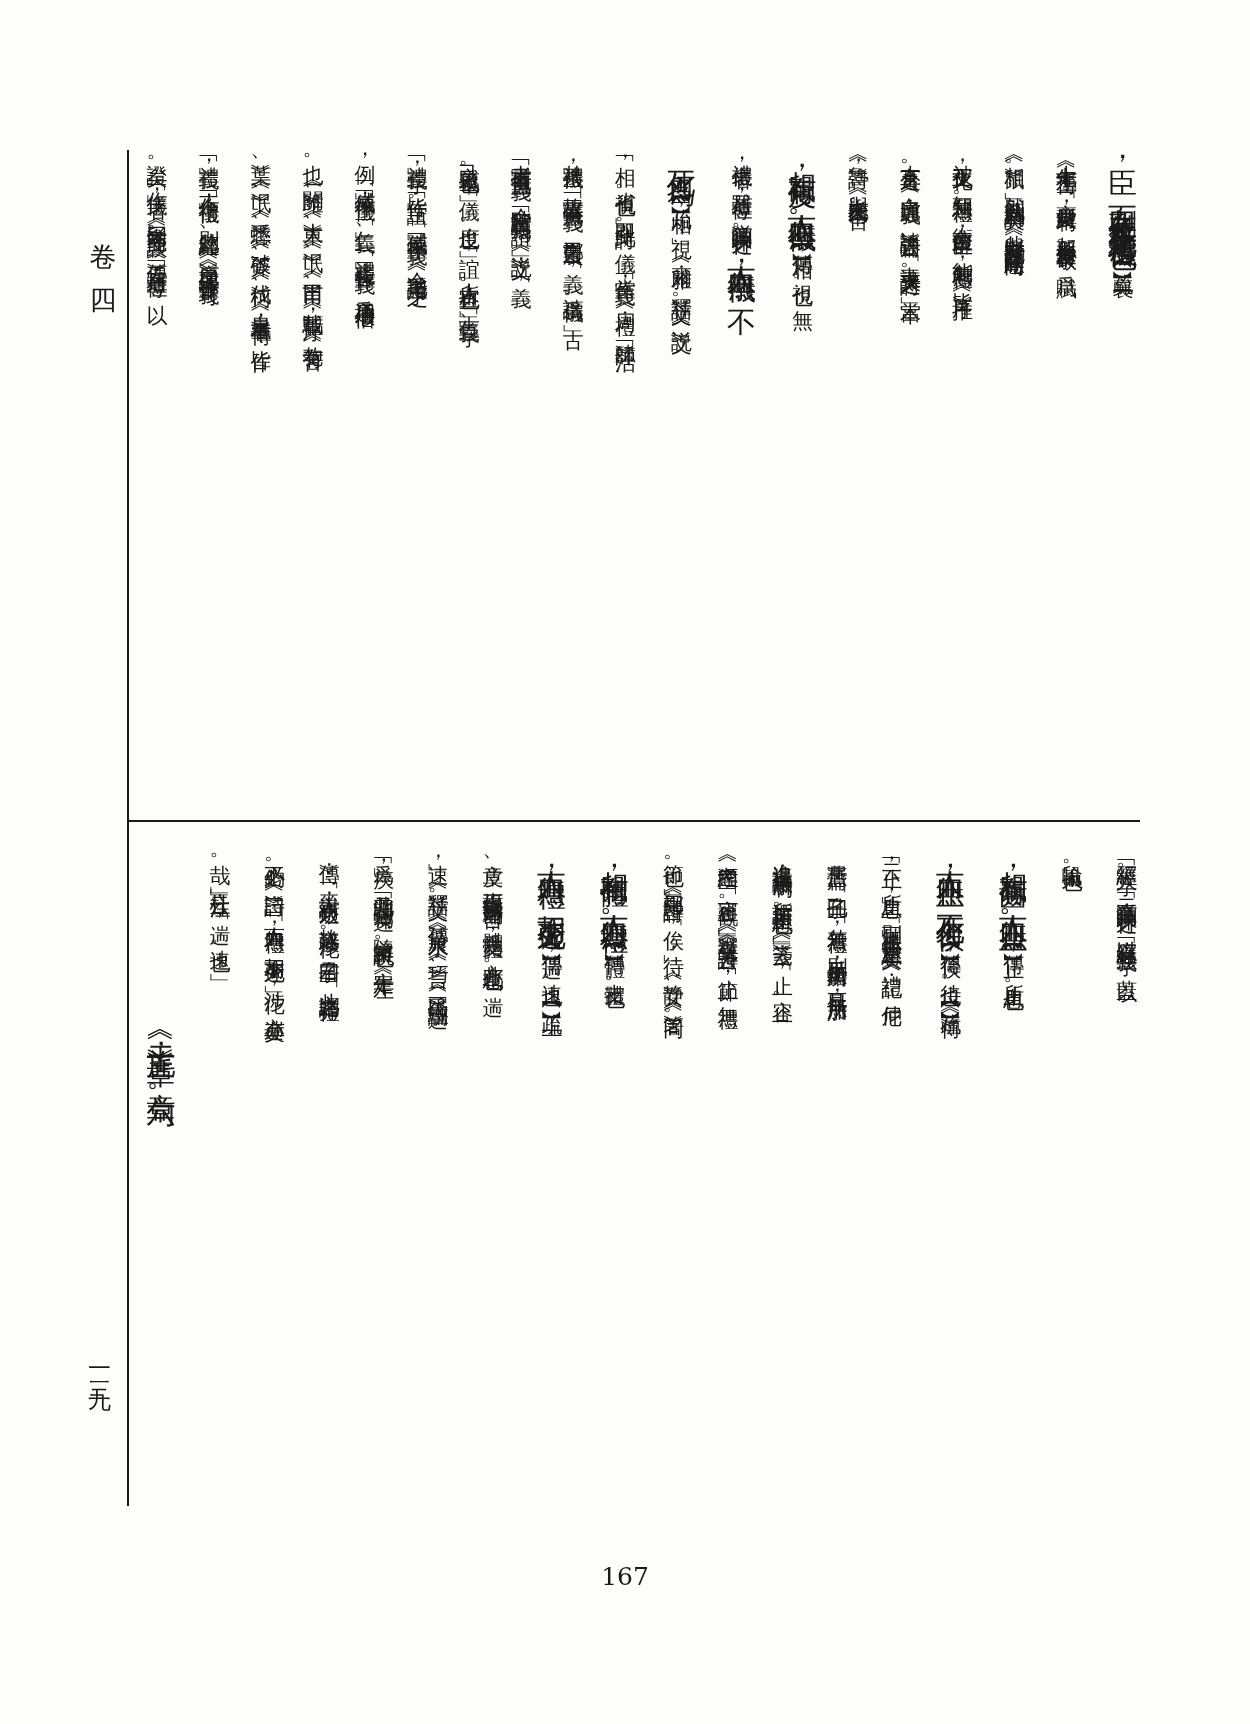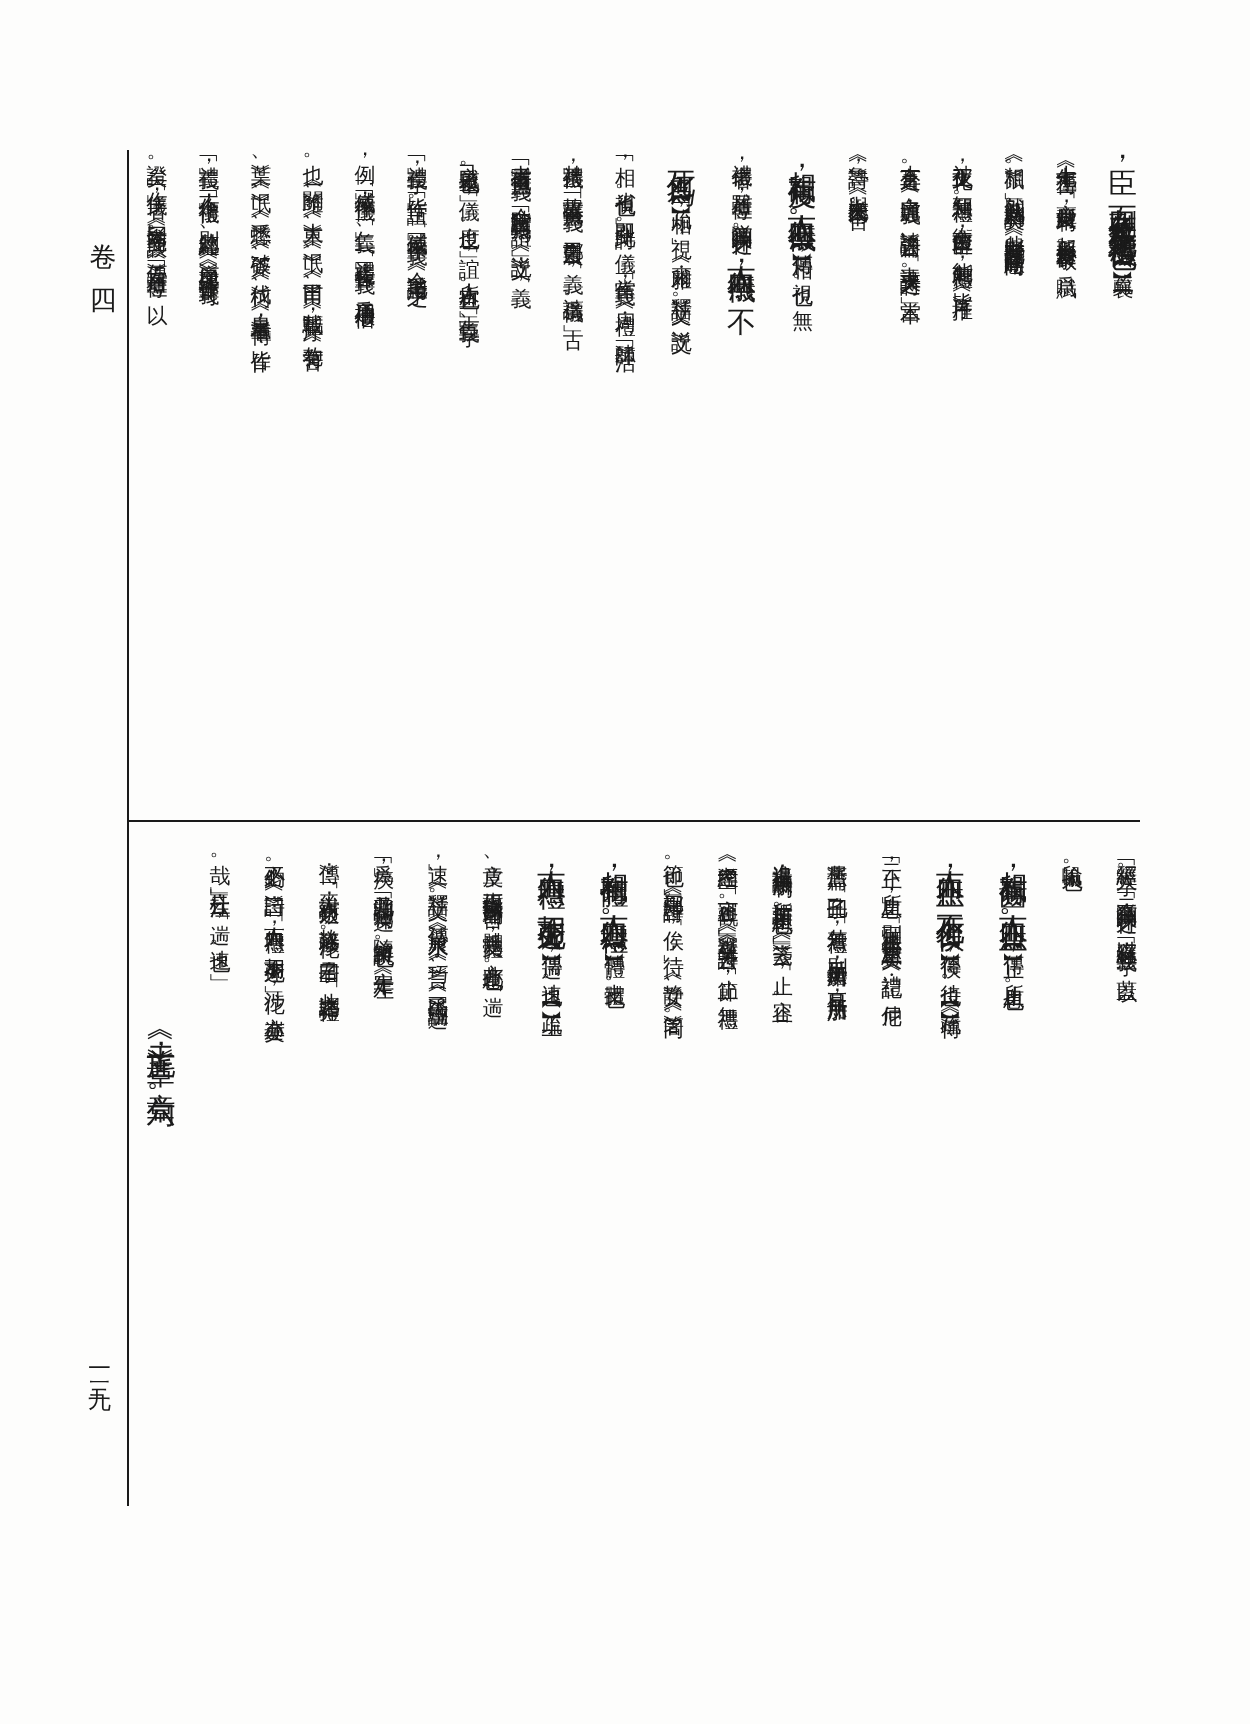"167" div.page-number { html: none -> <div>167</div> }
